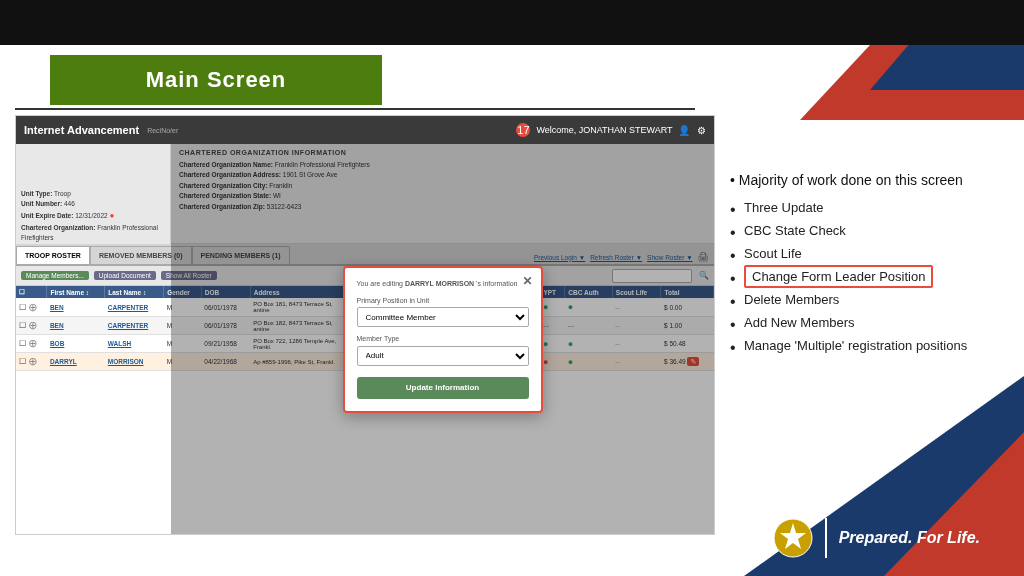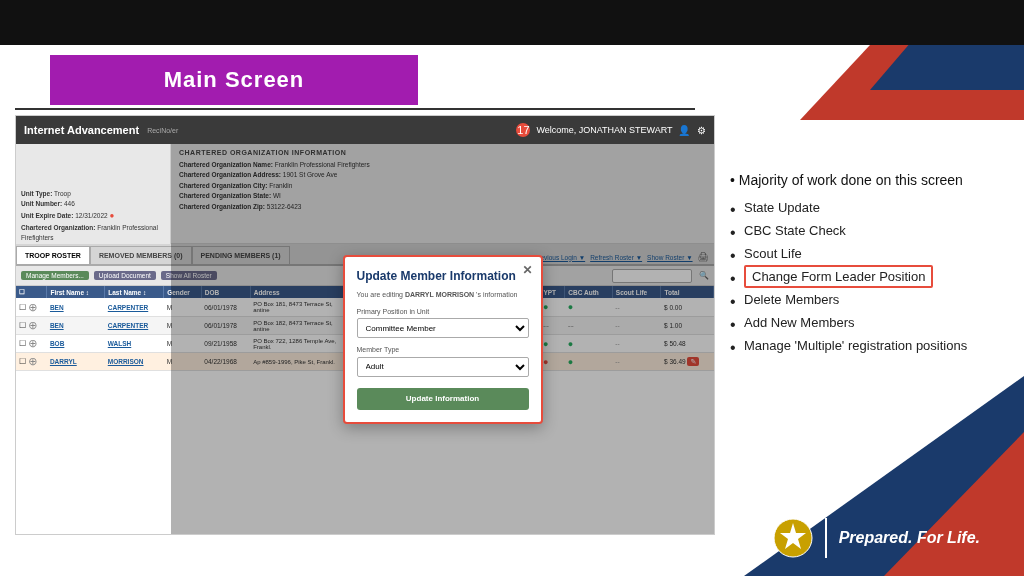"Main Screen" .title-box { background: #a21caf -> #4d7c0f; width: 368px -> 332px }
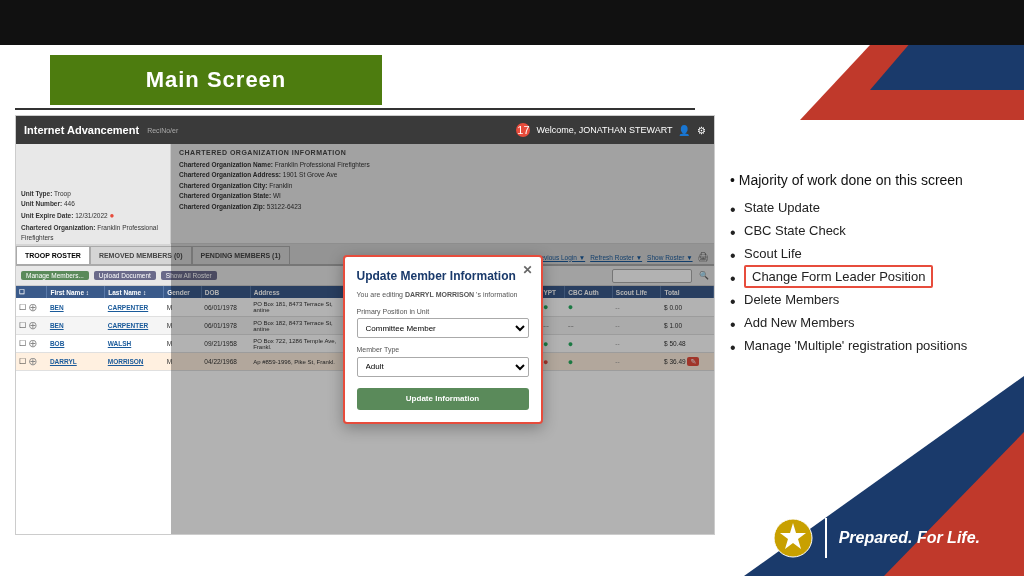"State Update" li { text: State -> Three }
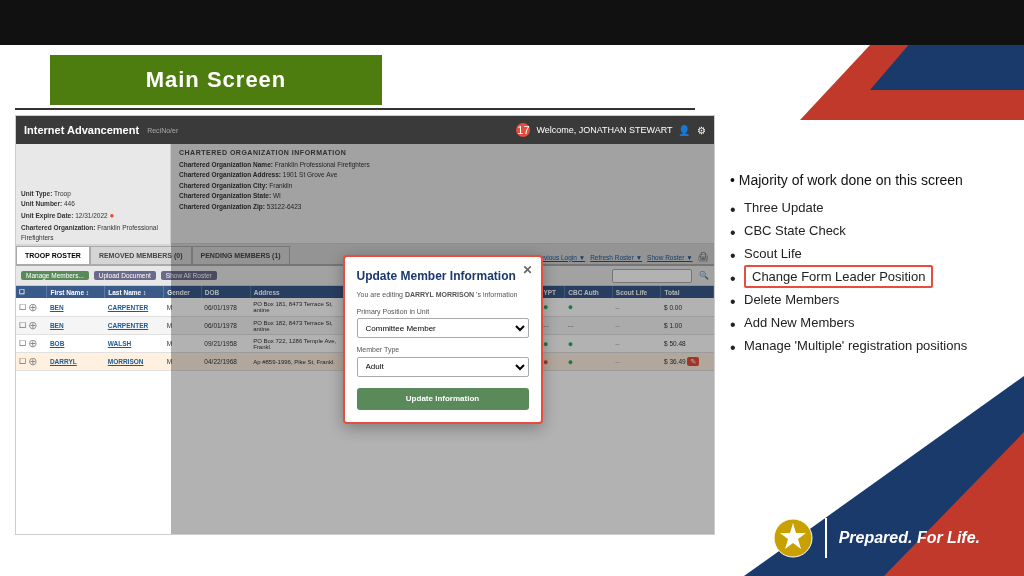"Update Member Information" div.modal-title { html: <div>Update Member Information</div> -> none }
